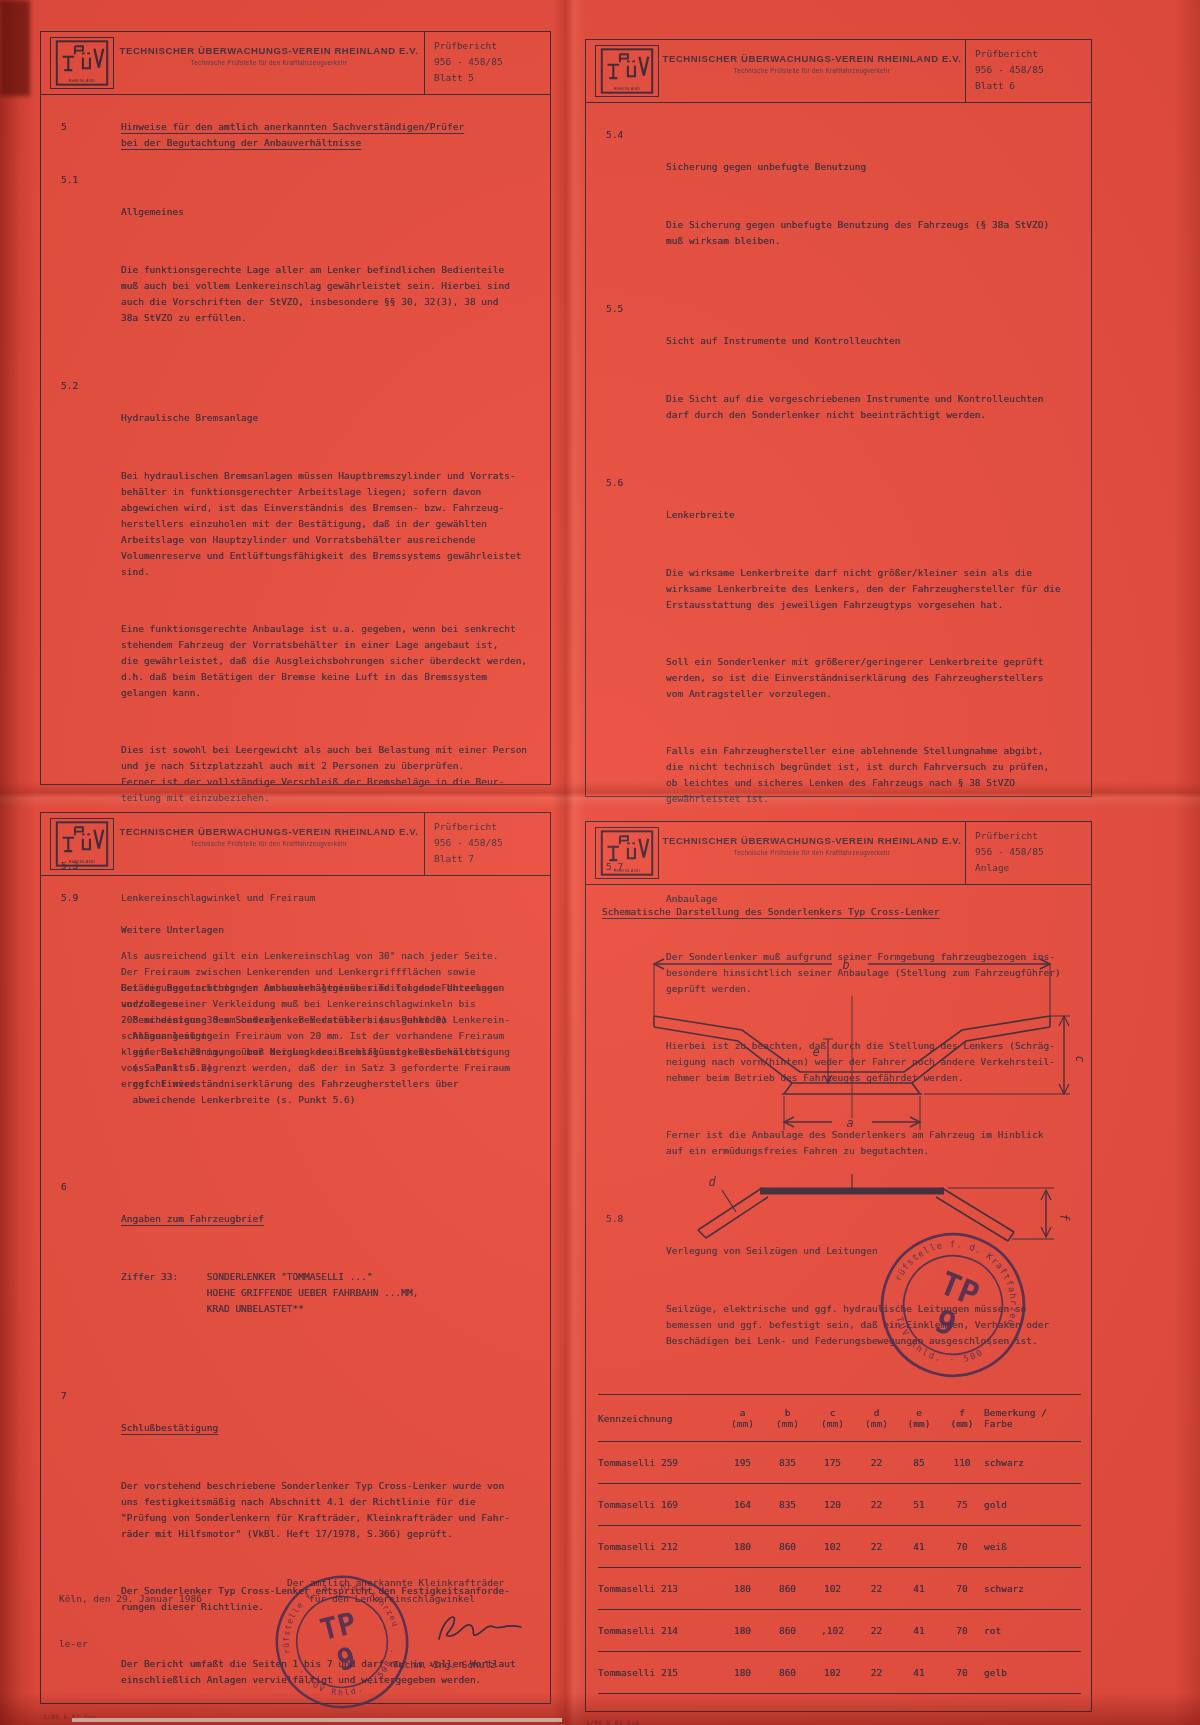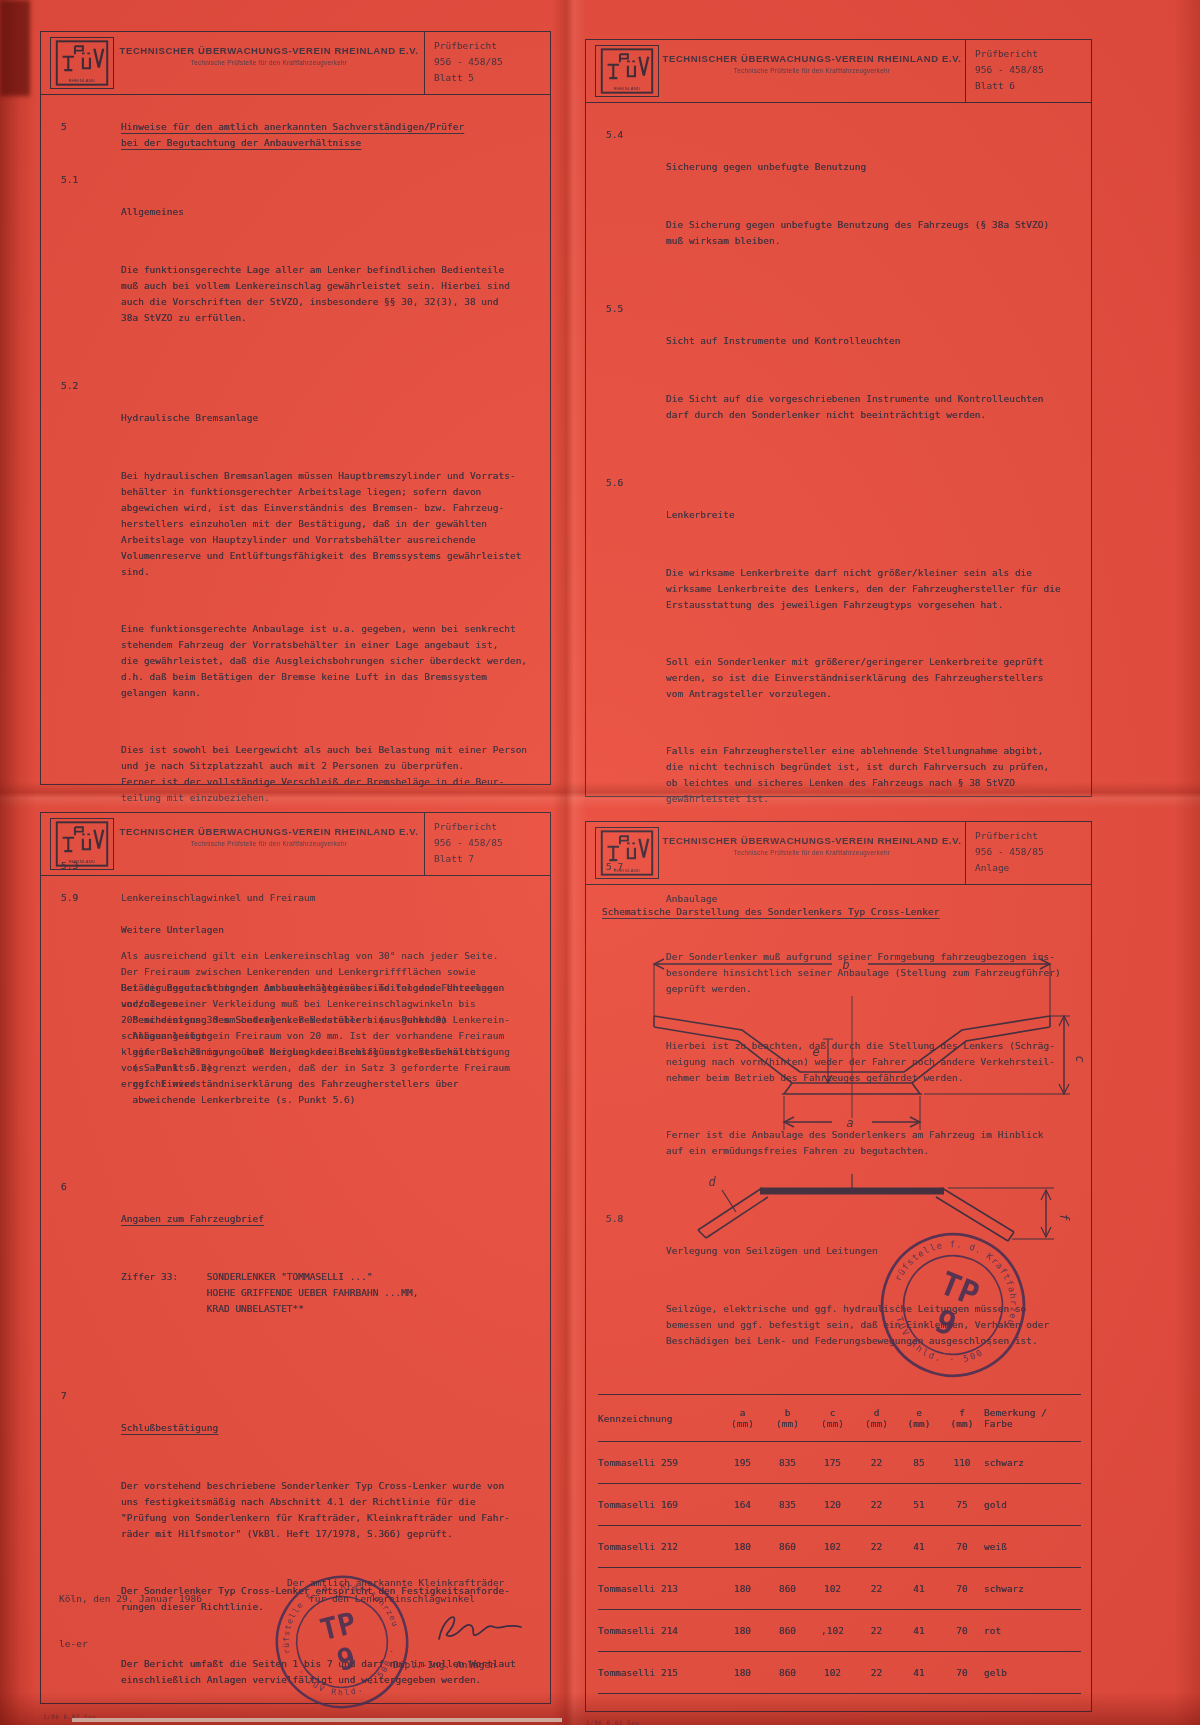"Dipl.-Ing. Anlagen" div.signer-name { text: Dipl.-Ing. Anlagen -> Techn.-Ing. Schulz }
